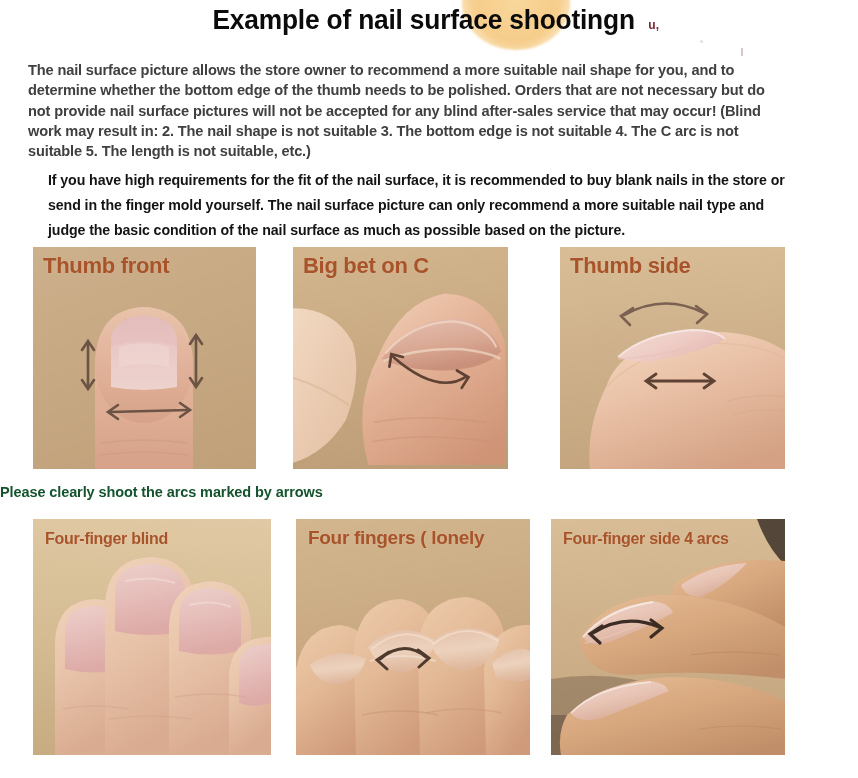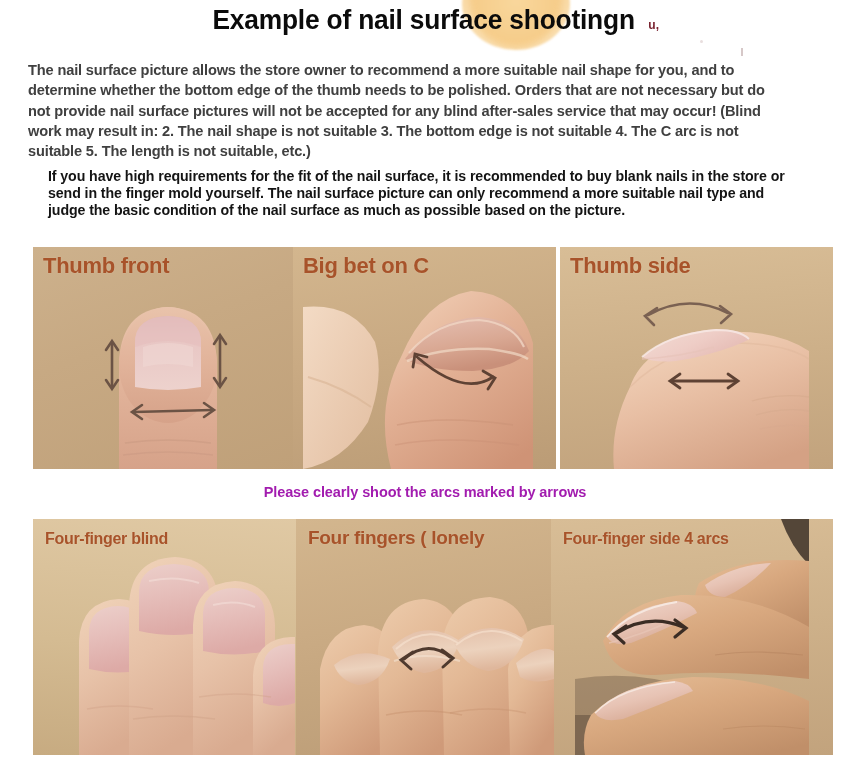"If you have high requirements" .para2 { line-height: 17px -> 25px }
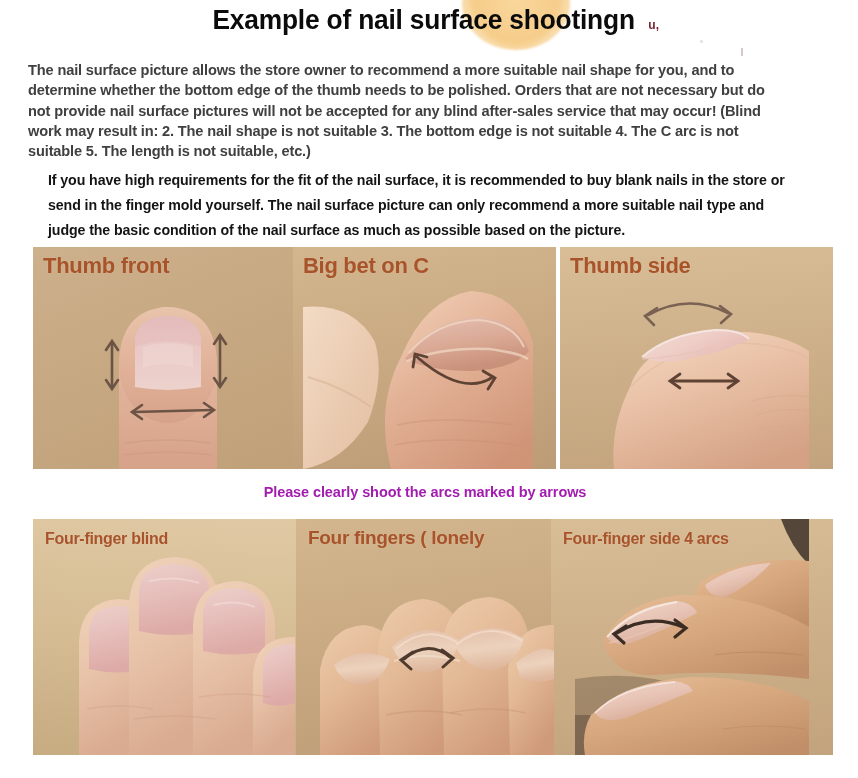"Thumb front" .card { padding-left: 48px -> none }
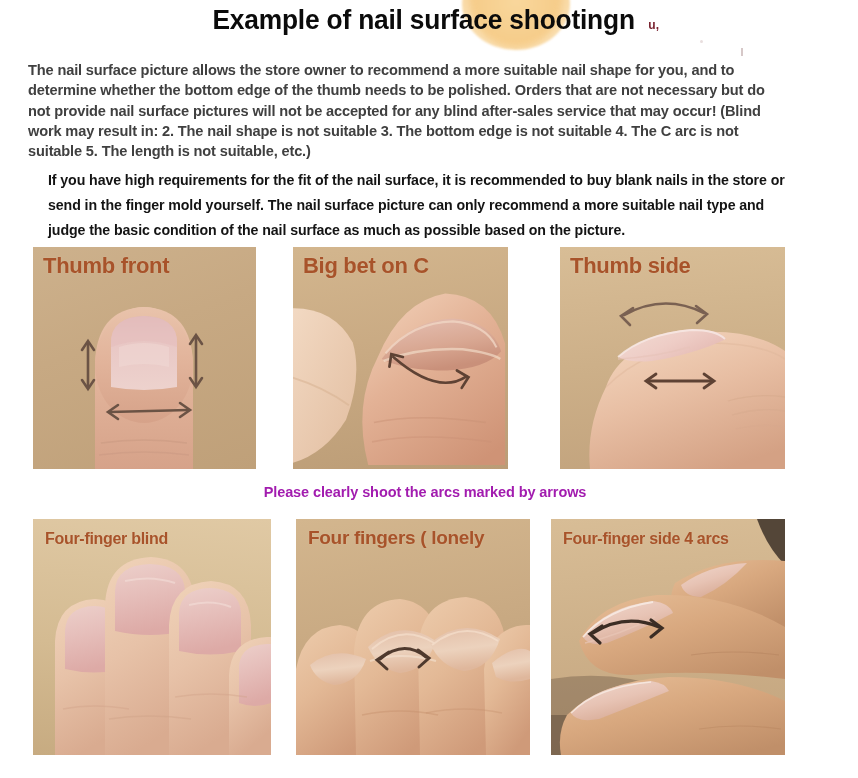"Please clearly shoot the arcs" .mid-caption { color: #a21caf -> #14532d; margin-left: 40px -> none; text-align: center -> none }
